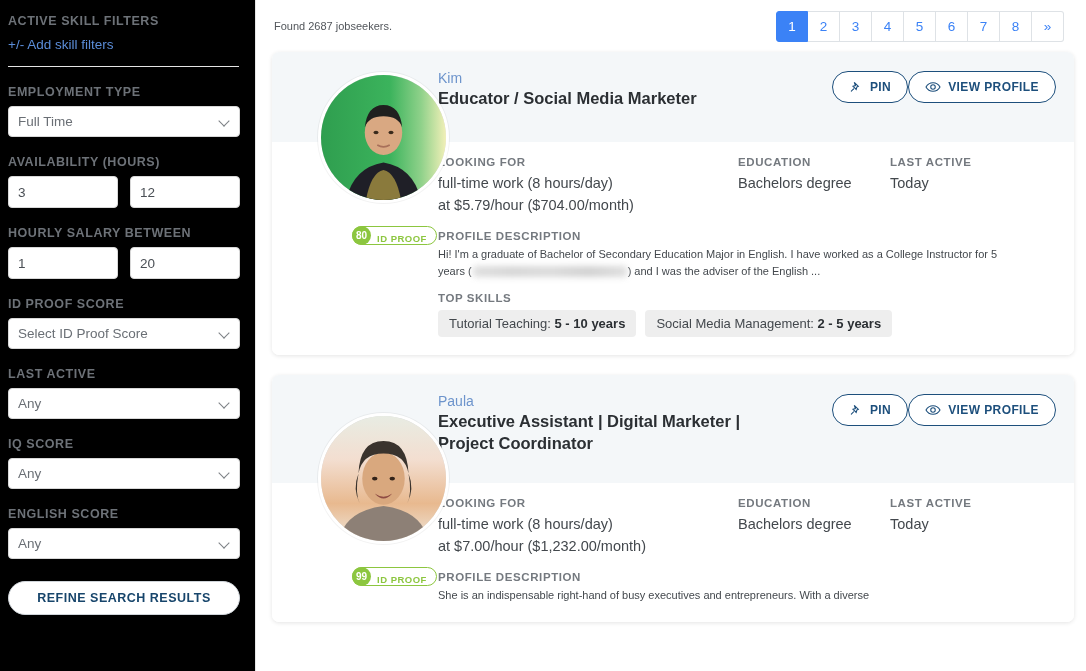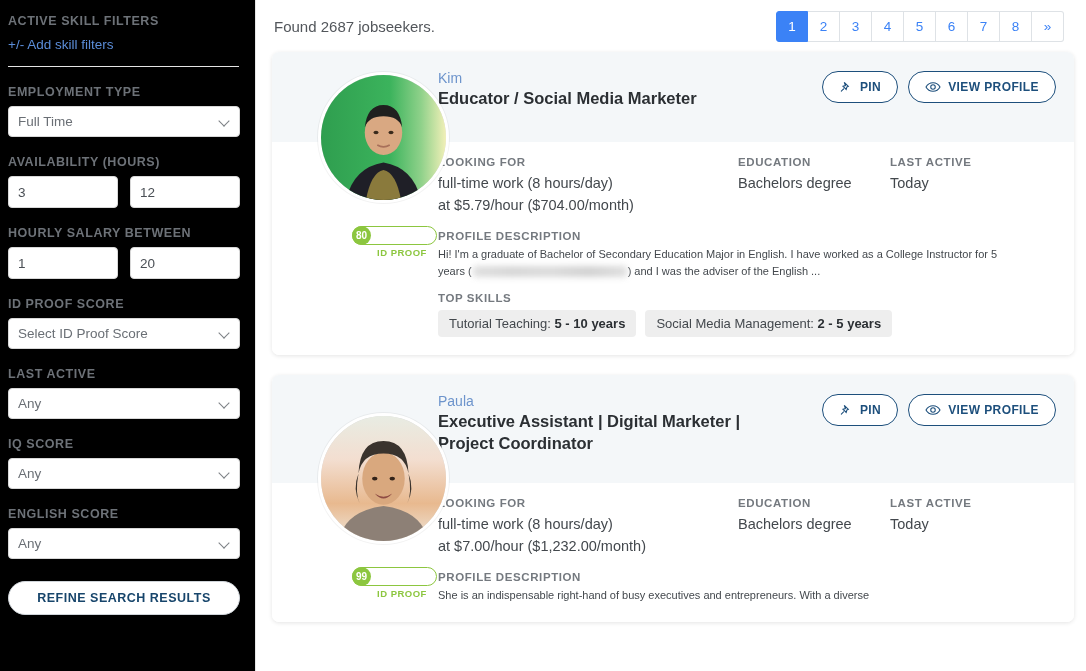"Found 2687 jobseekers." .found-text { font-size: 15px -> 11px }
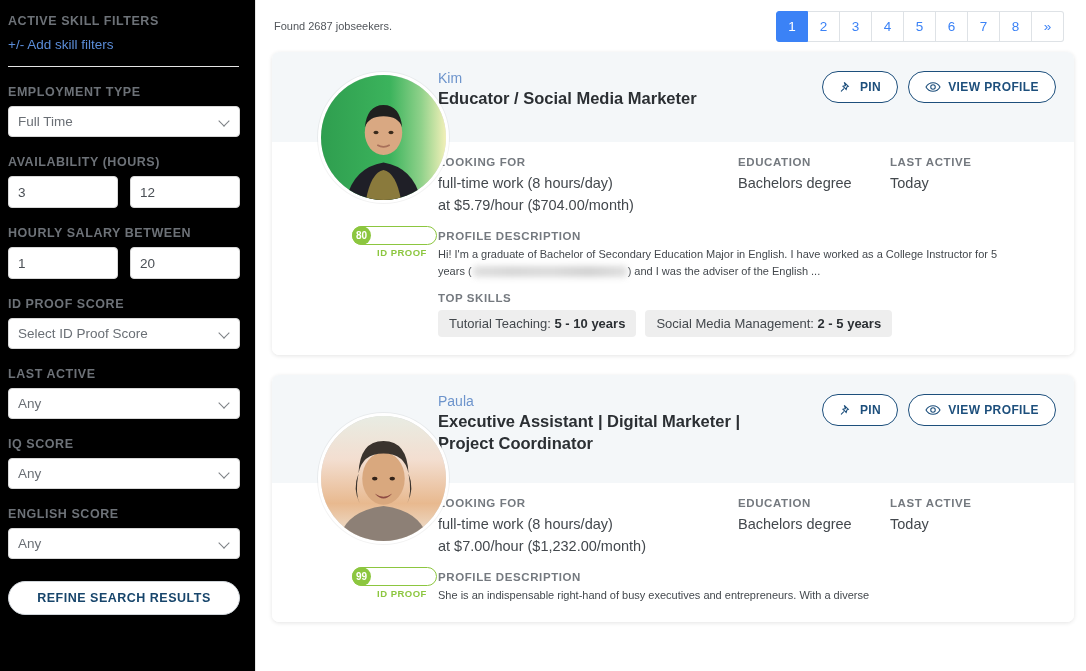"PIN" .btn-col { gap: 10px -> none }
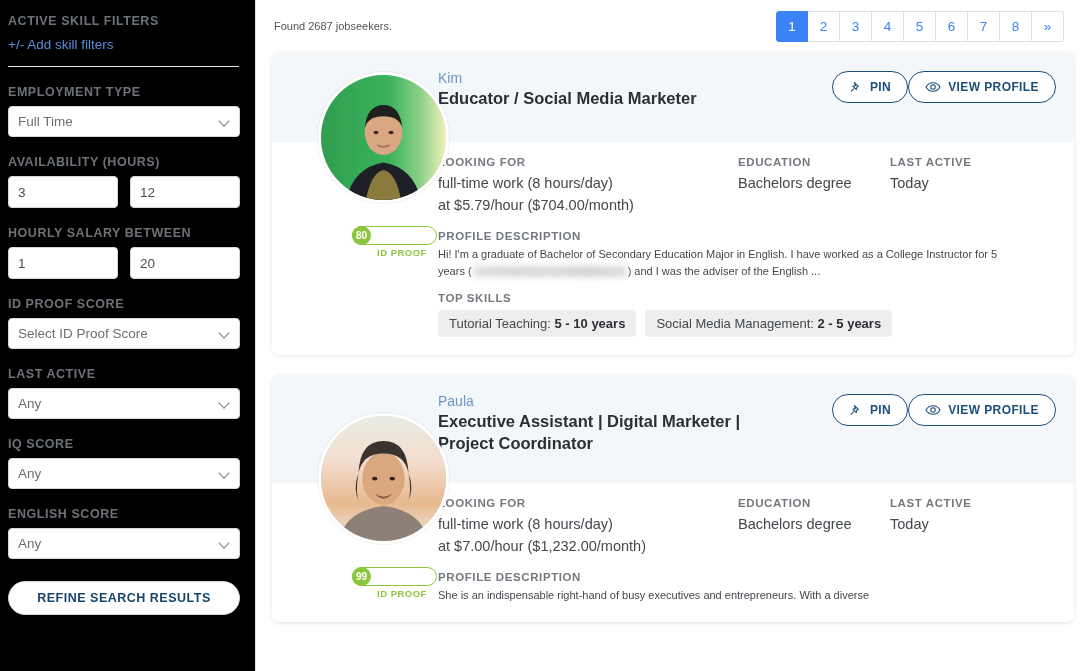"80" .id-badge { align-items: flex-start -> flex-end }
